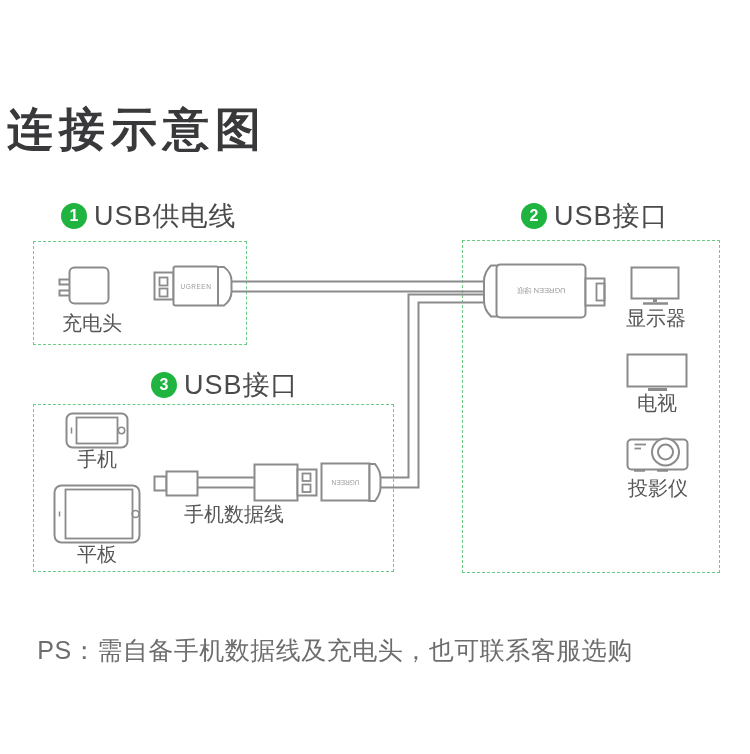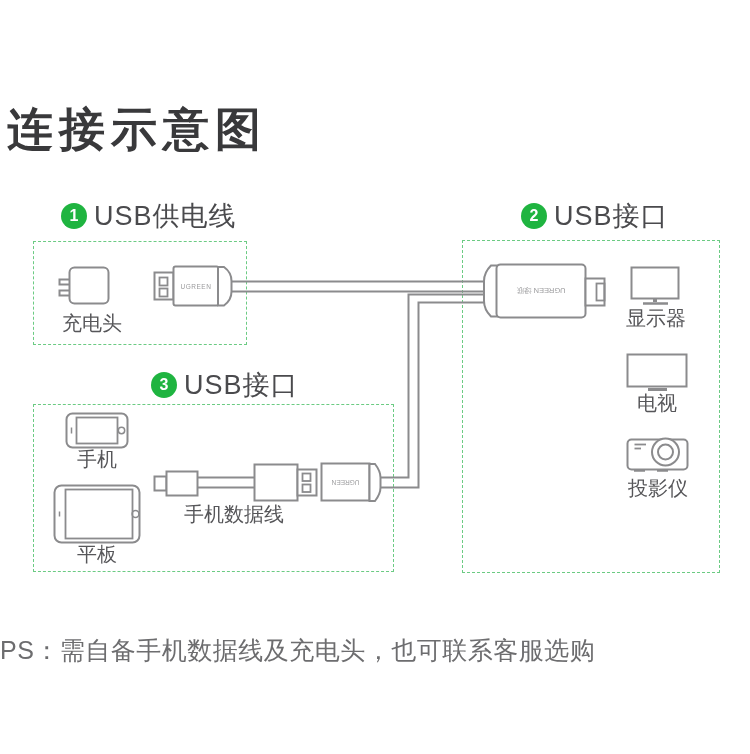"PS：需自备手机数据线及充电头，也可联系客服选购" .footnote { text-align: left -> center }
